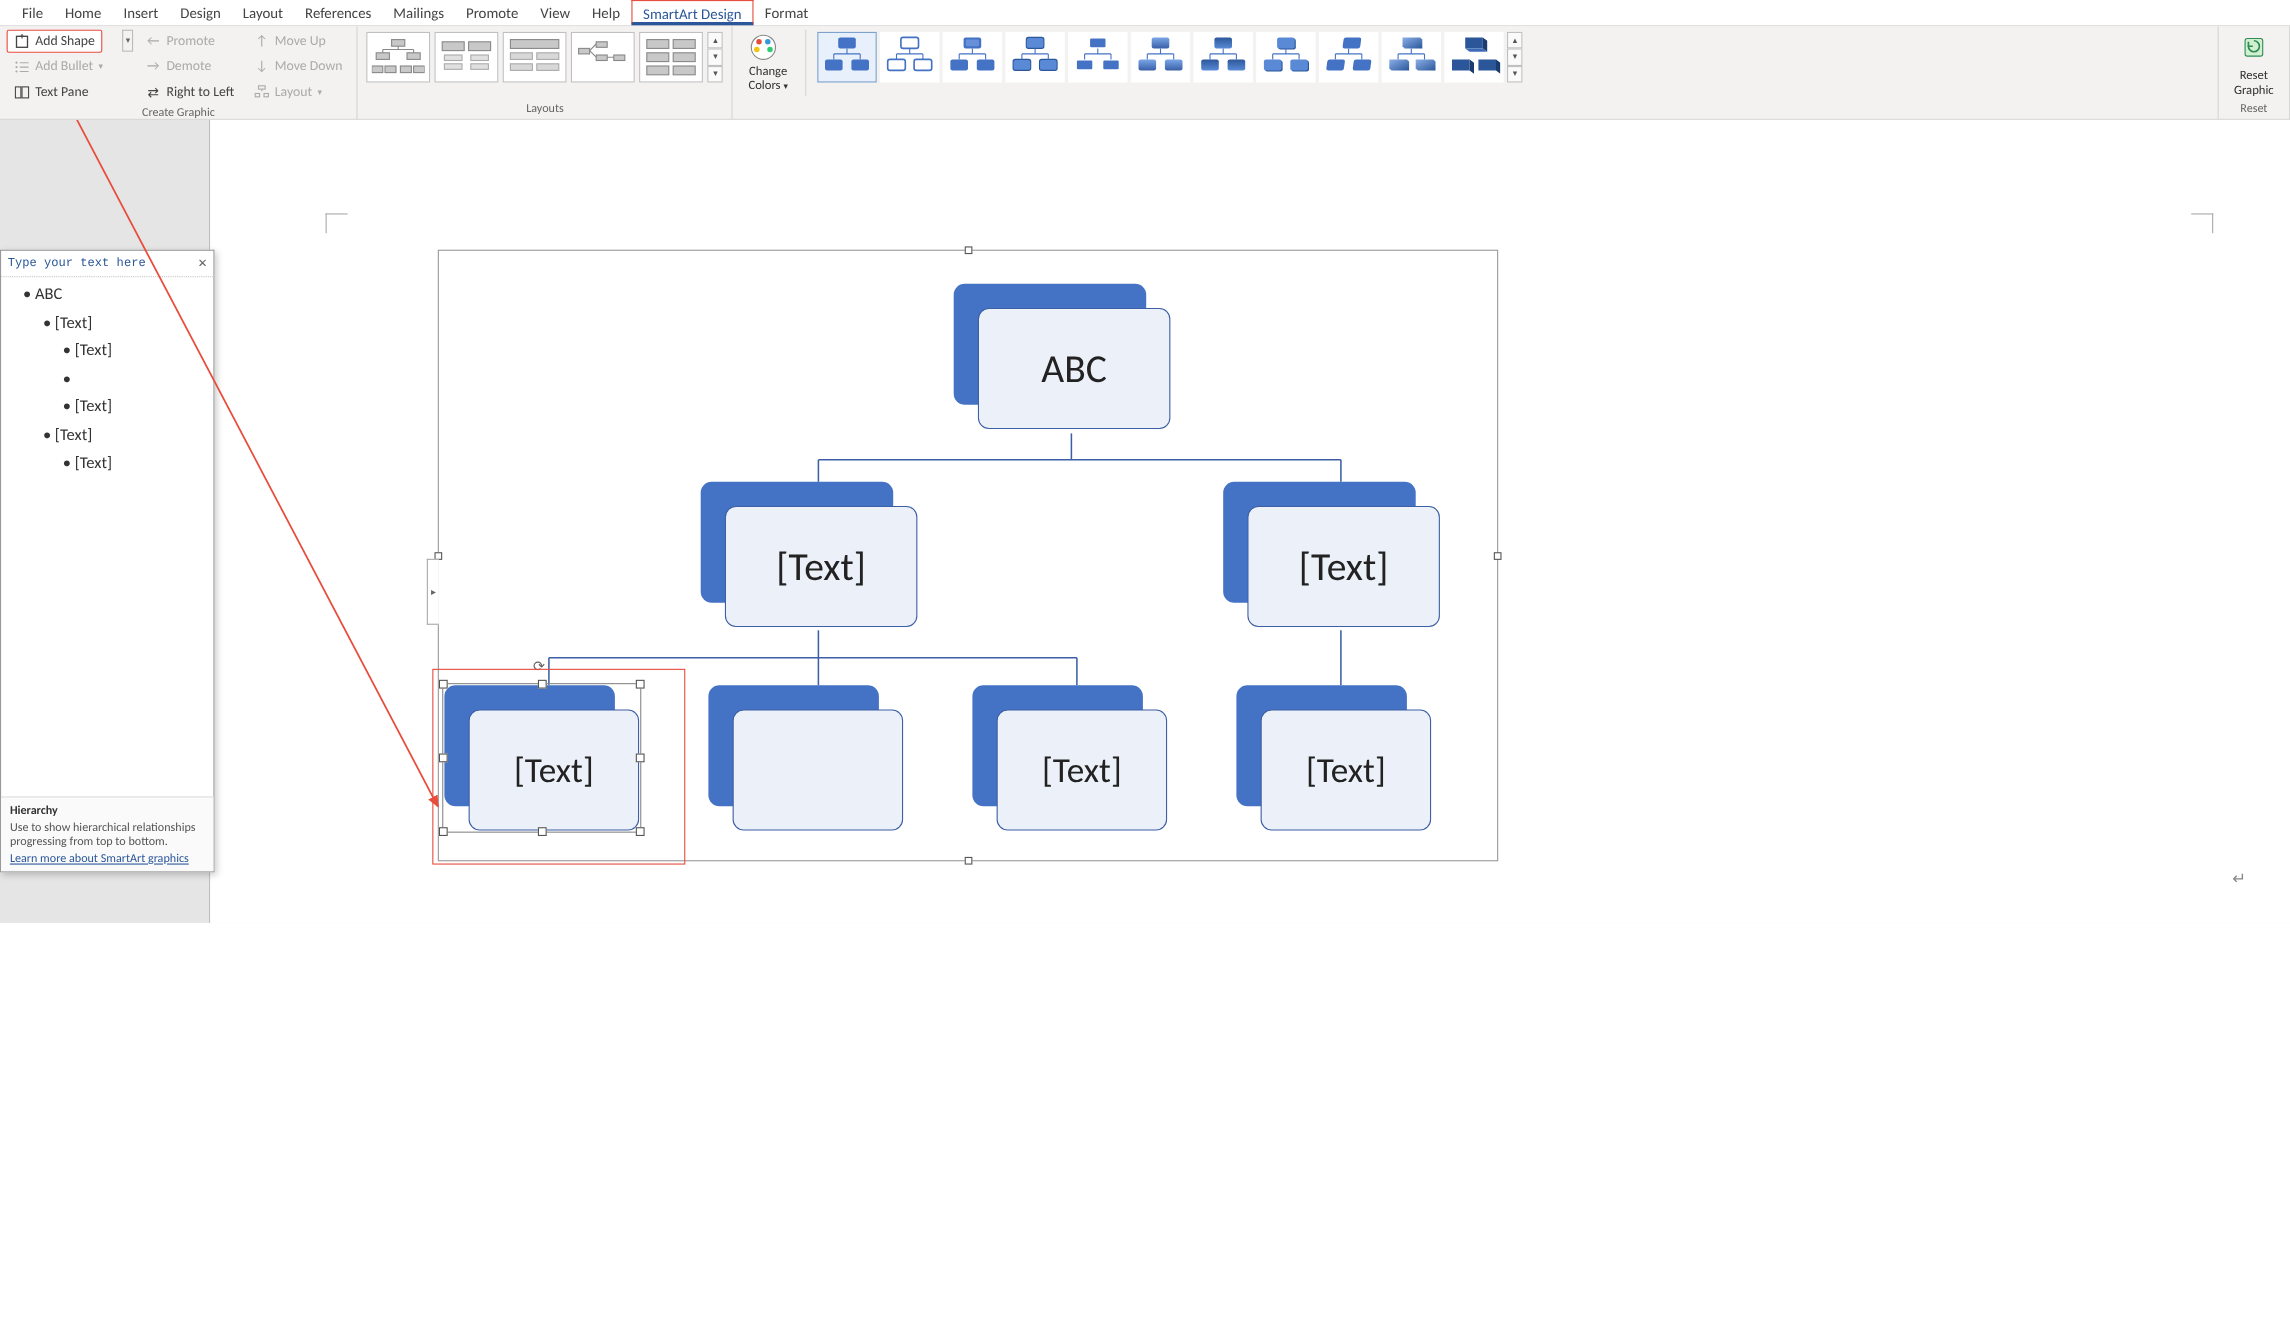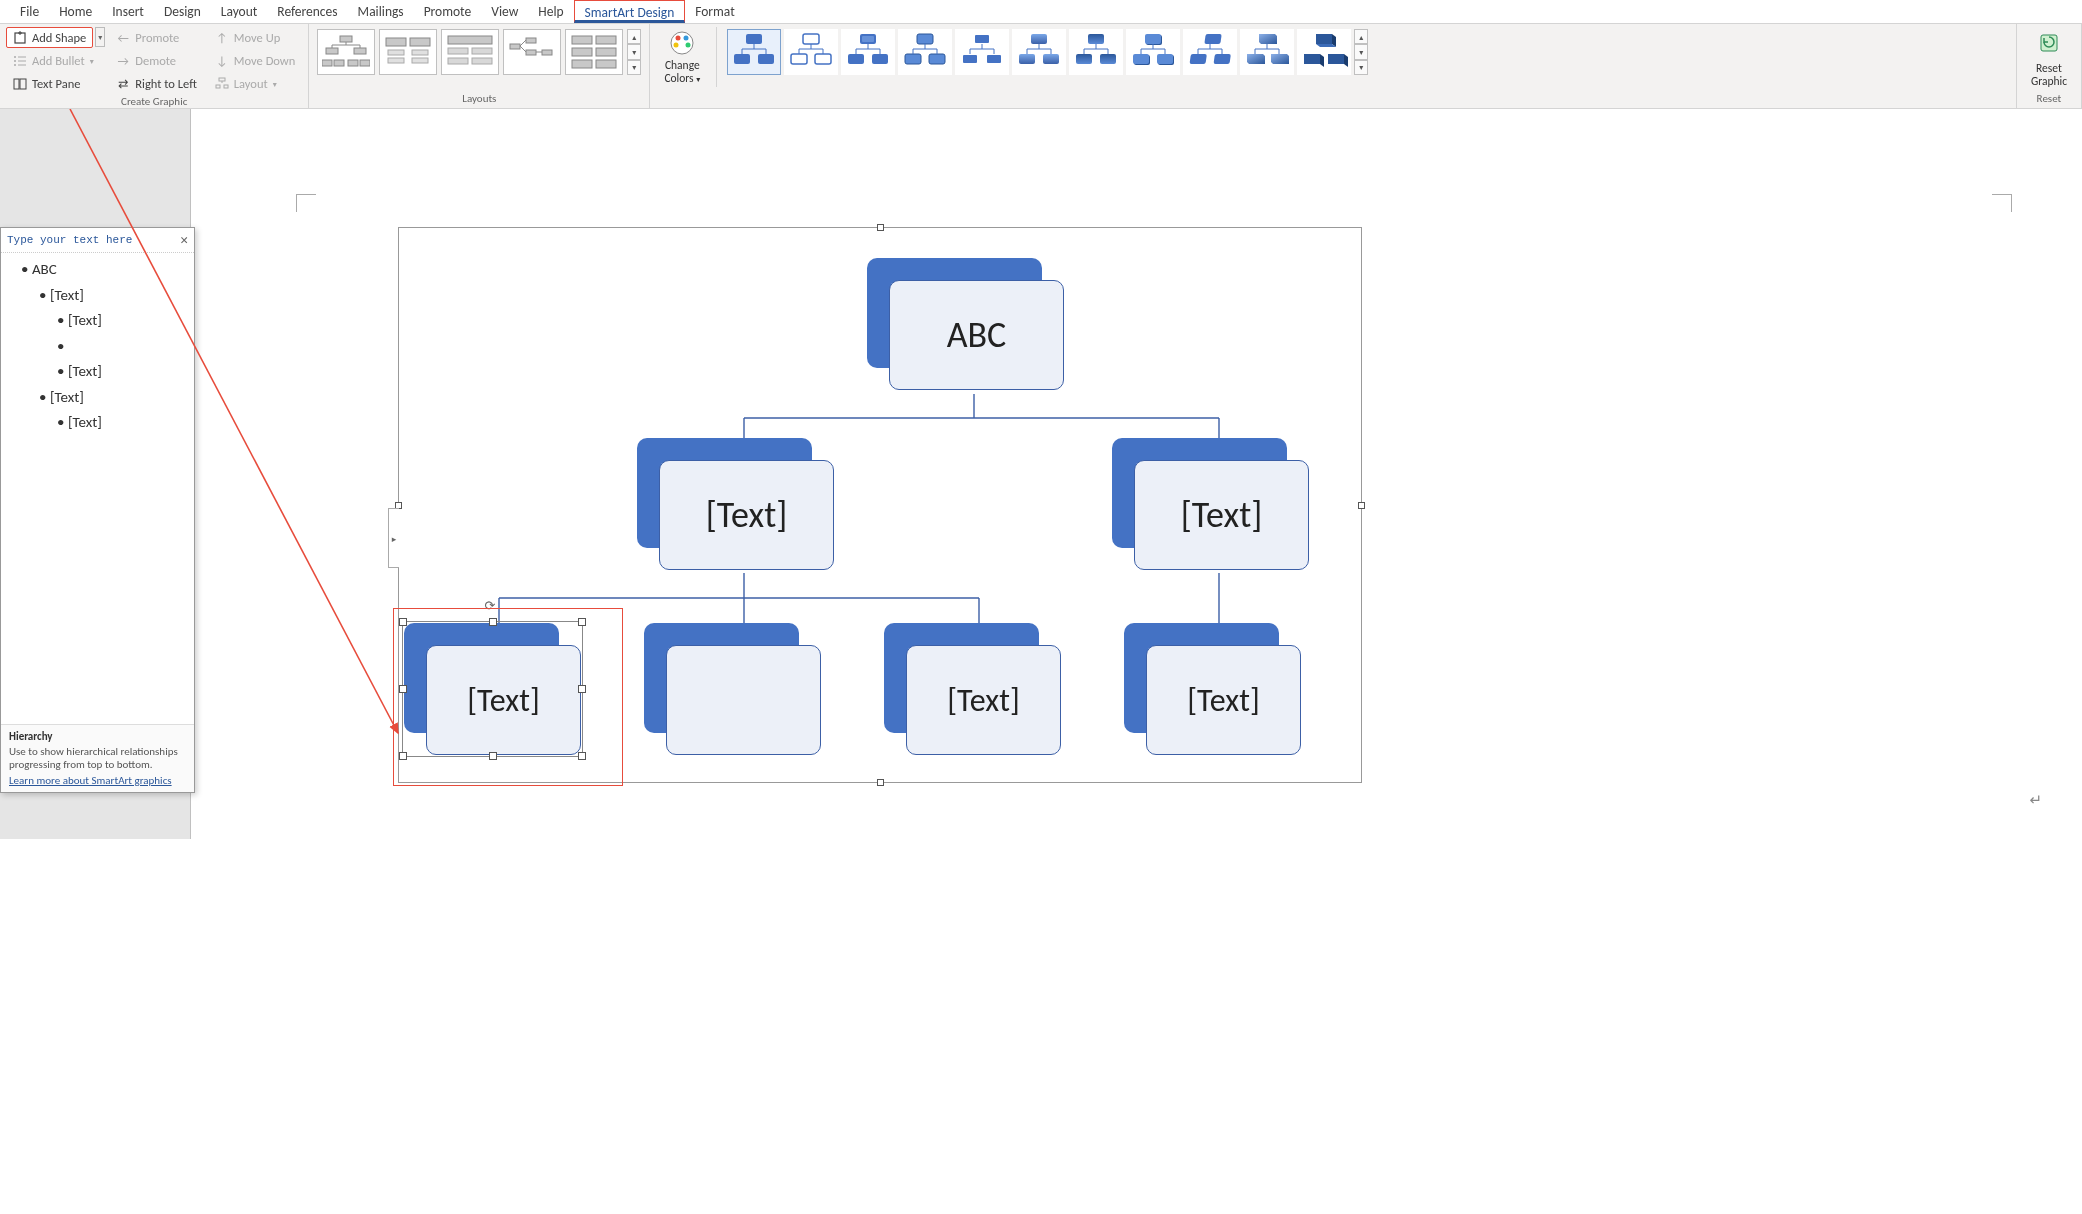"Add Shape" div { gap: 2px -> 18px }
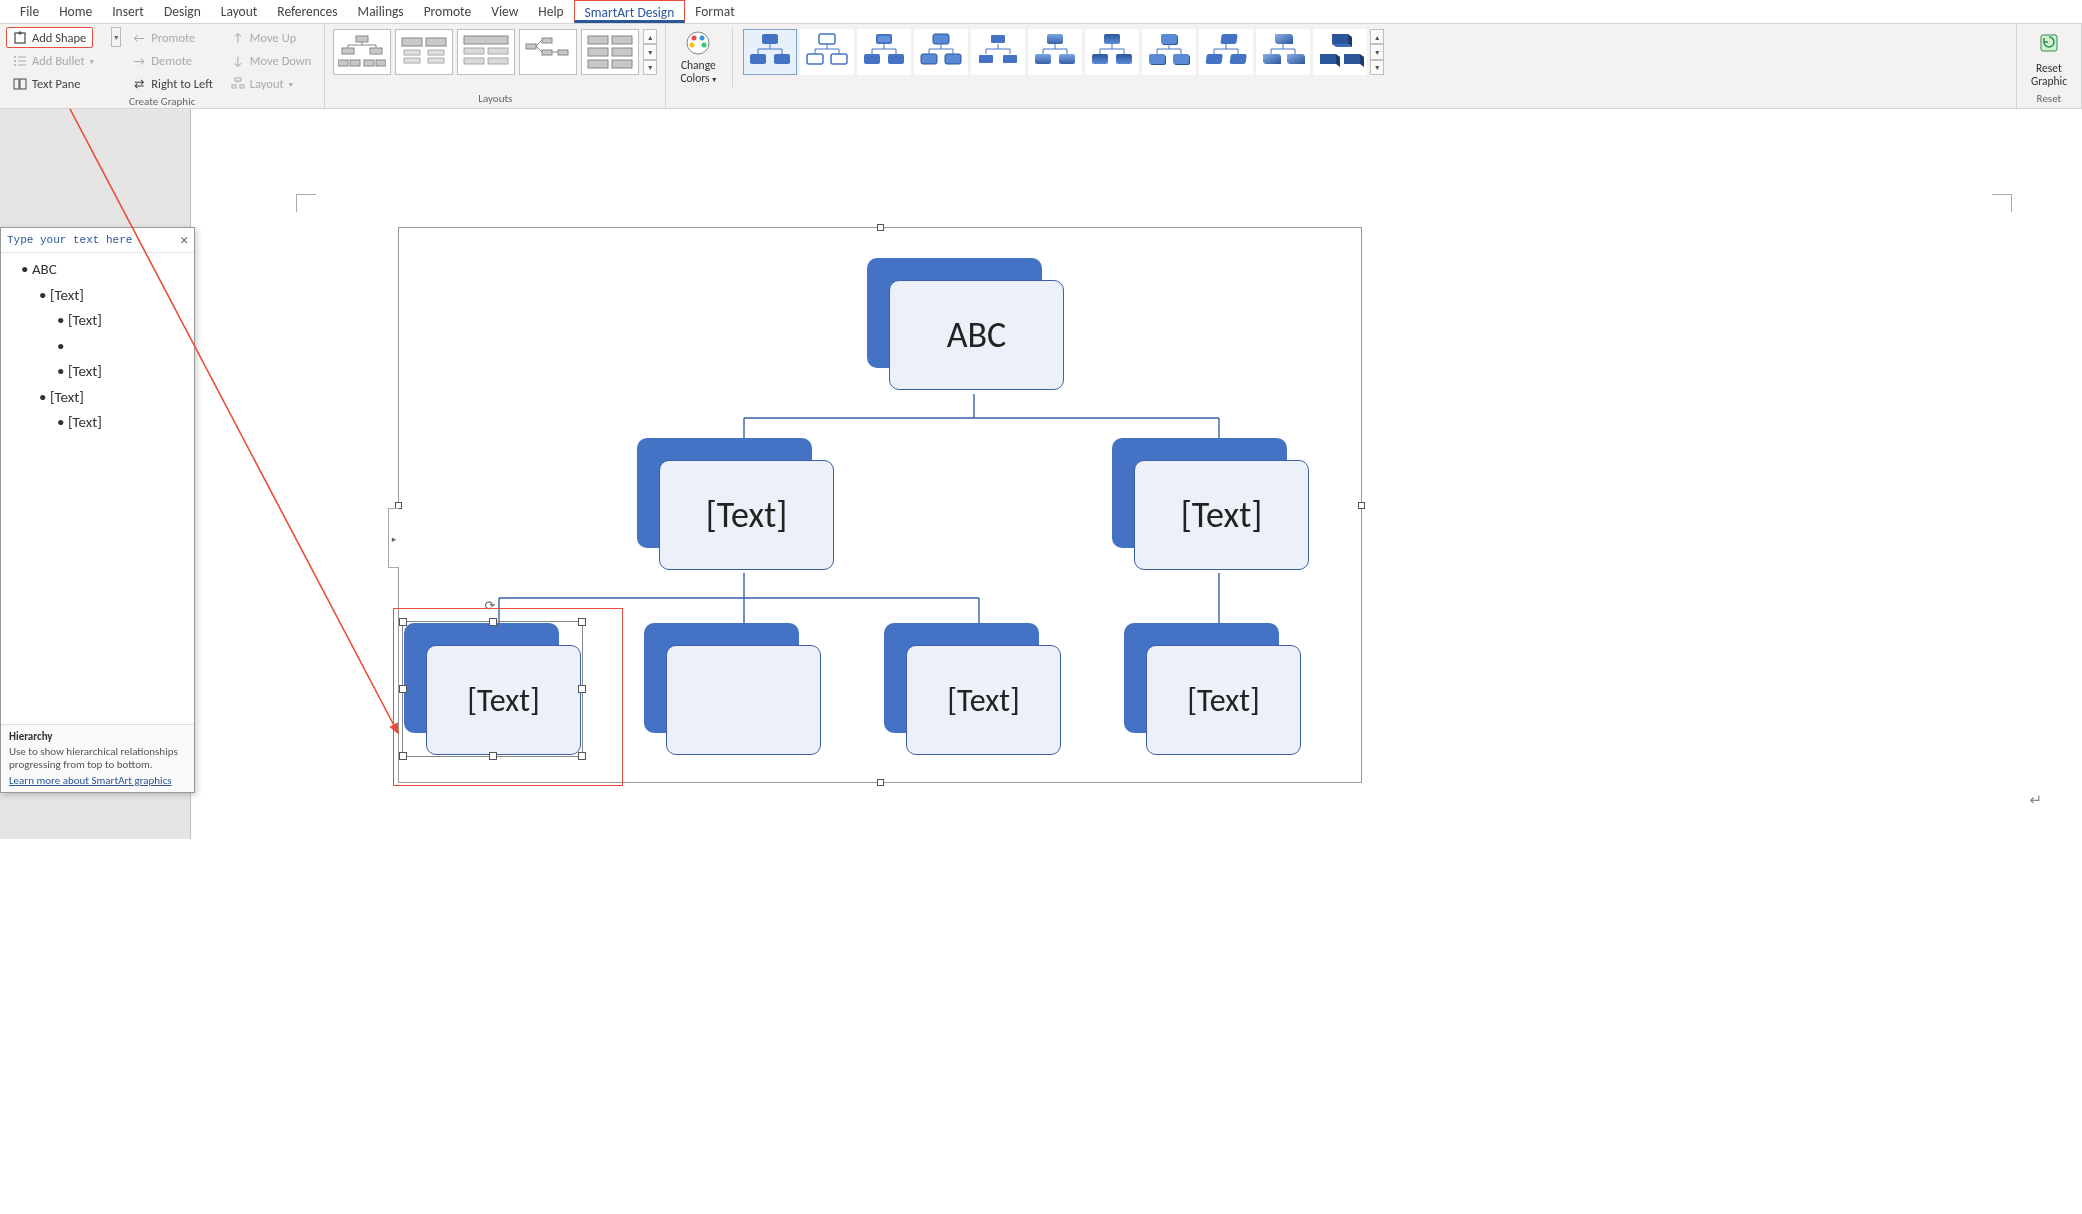"Change" .change-colors { align-items: center -> flex-start }
